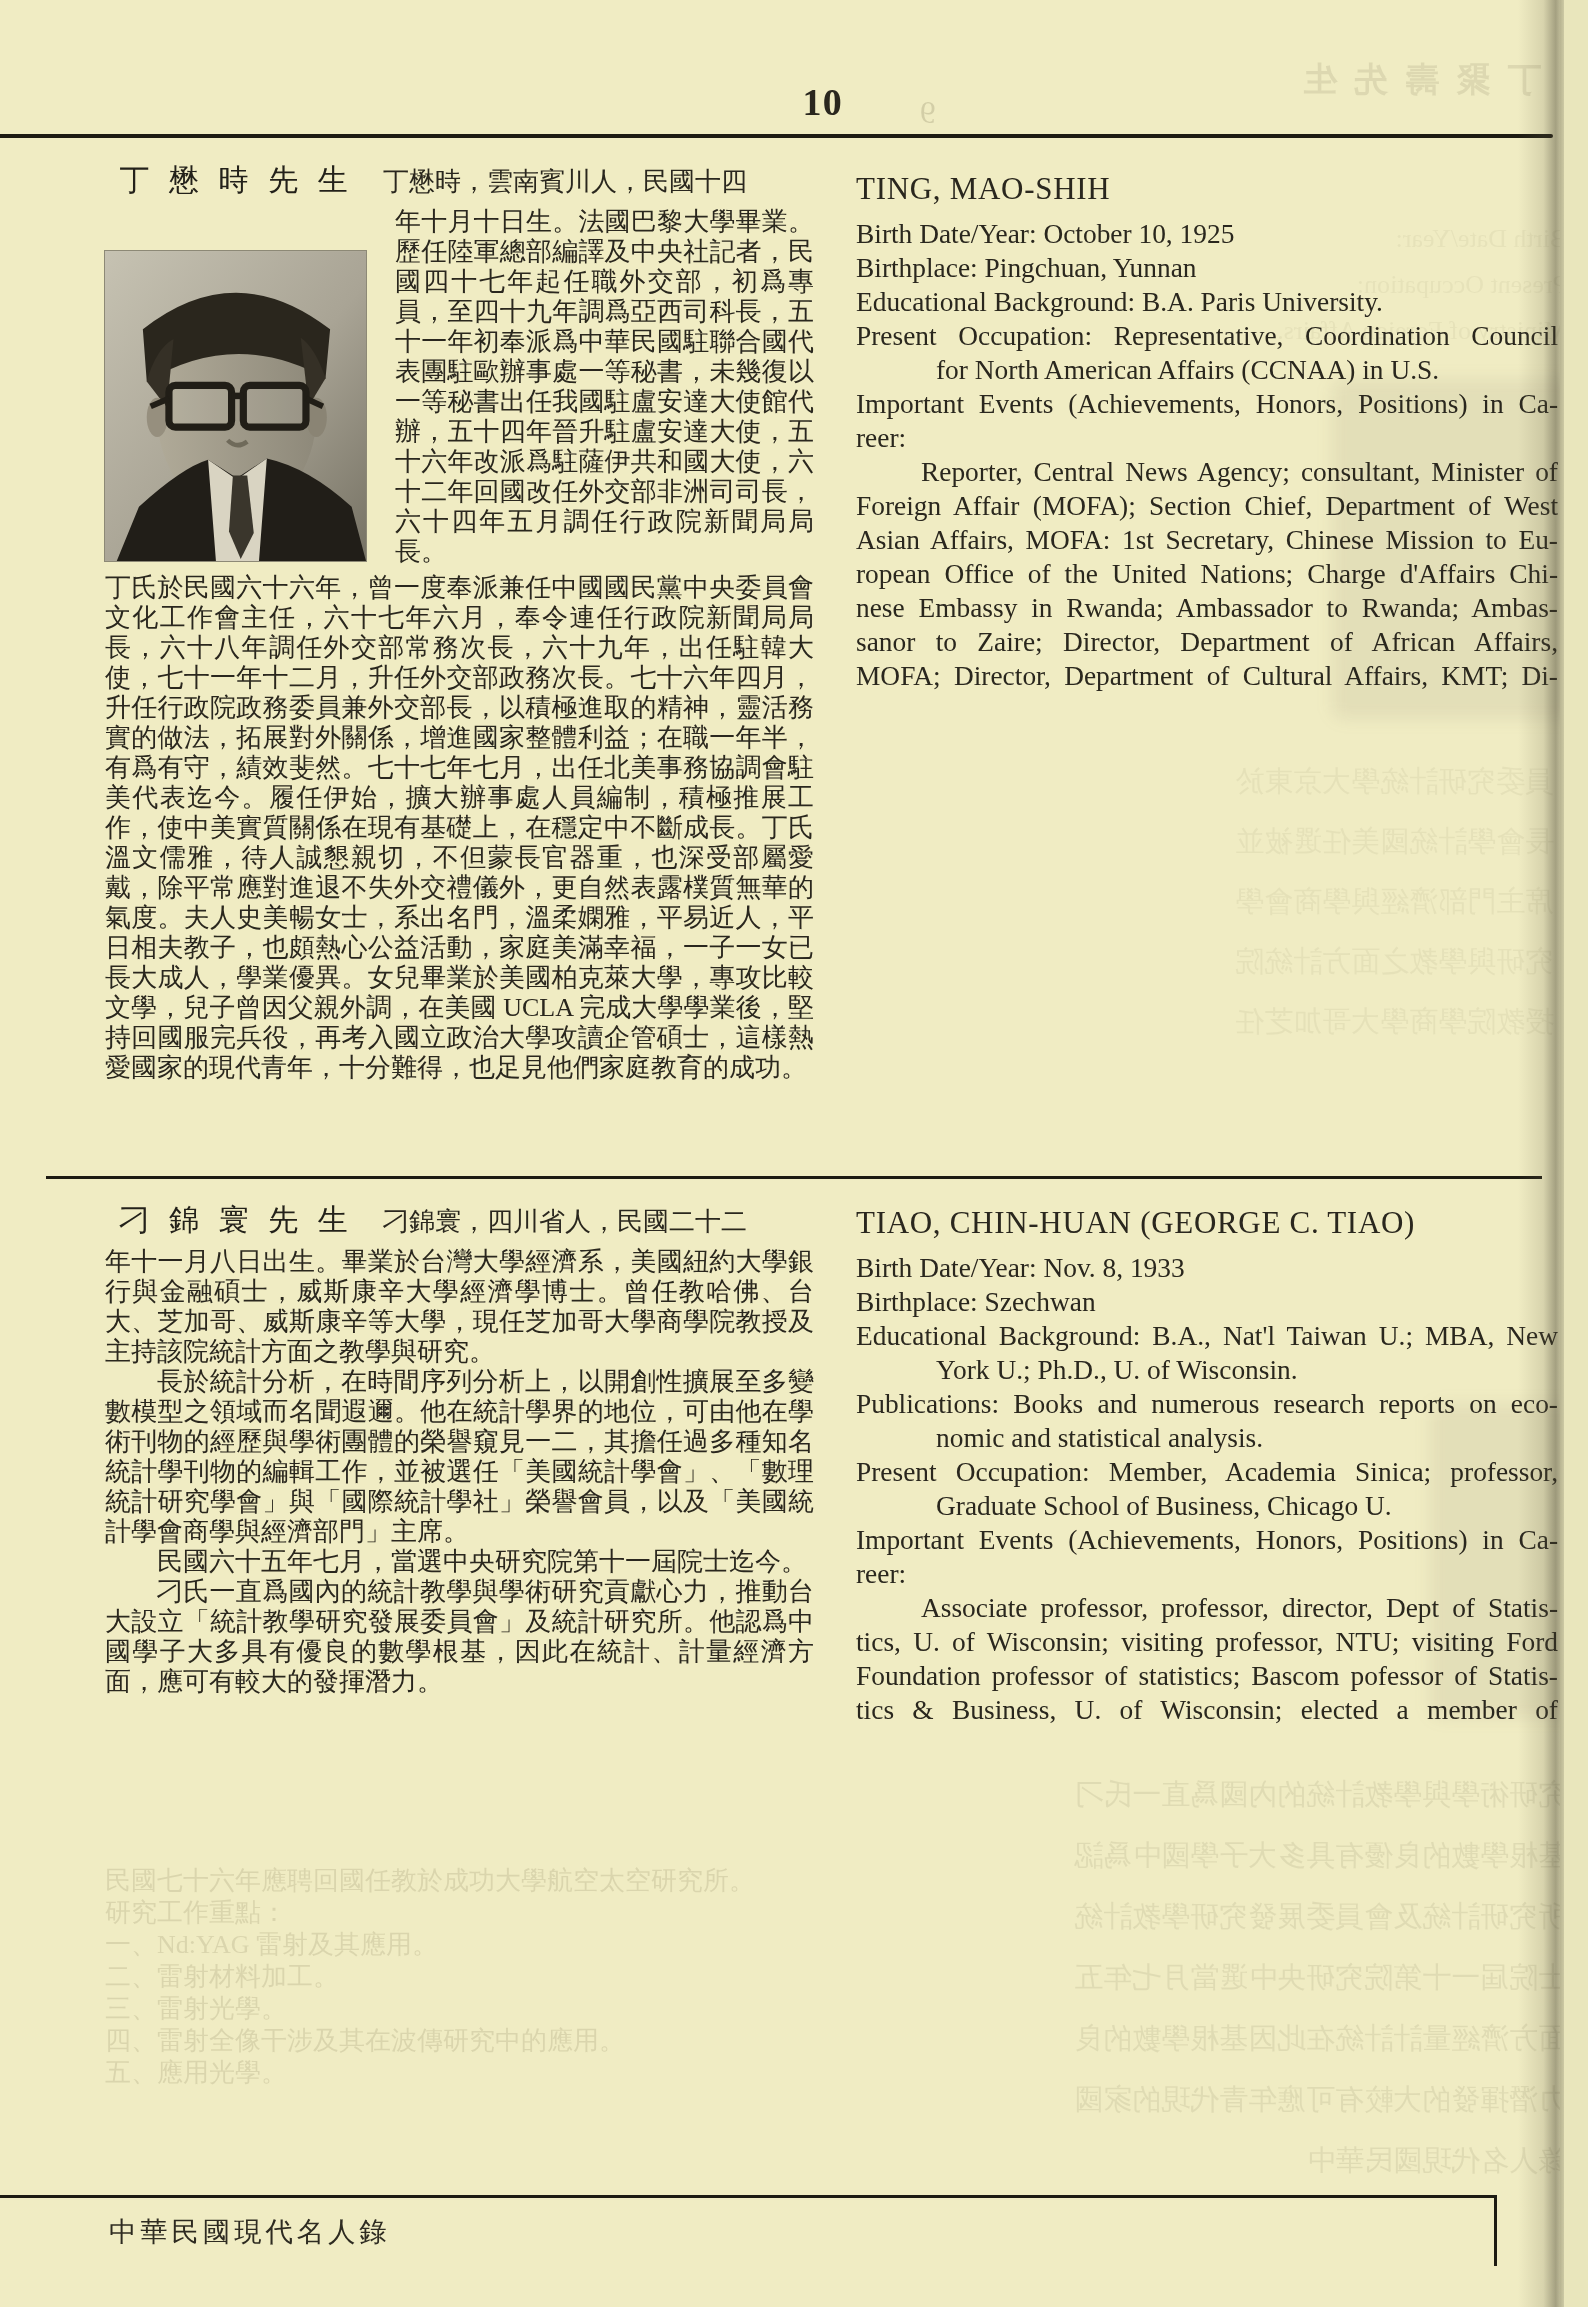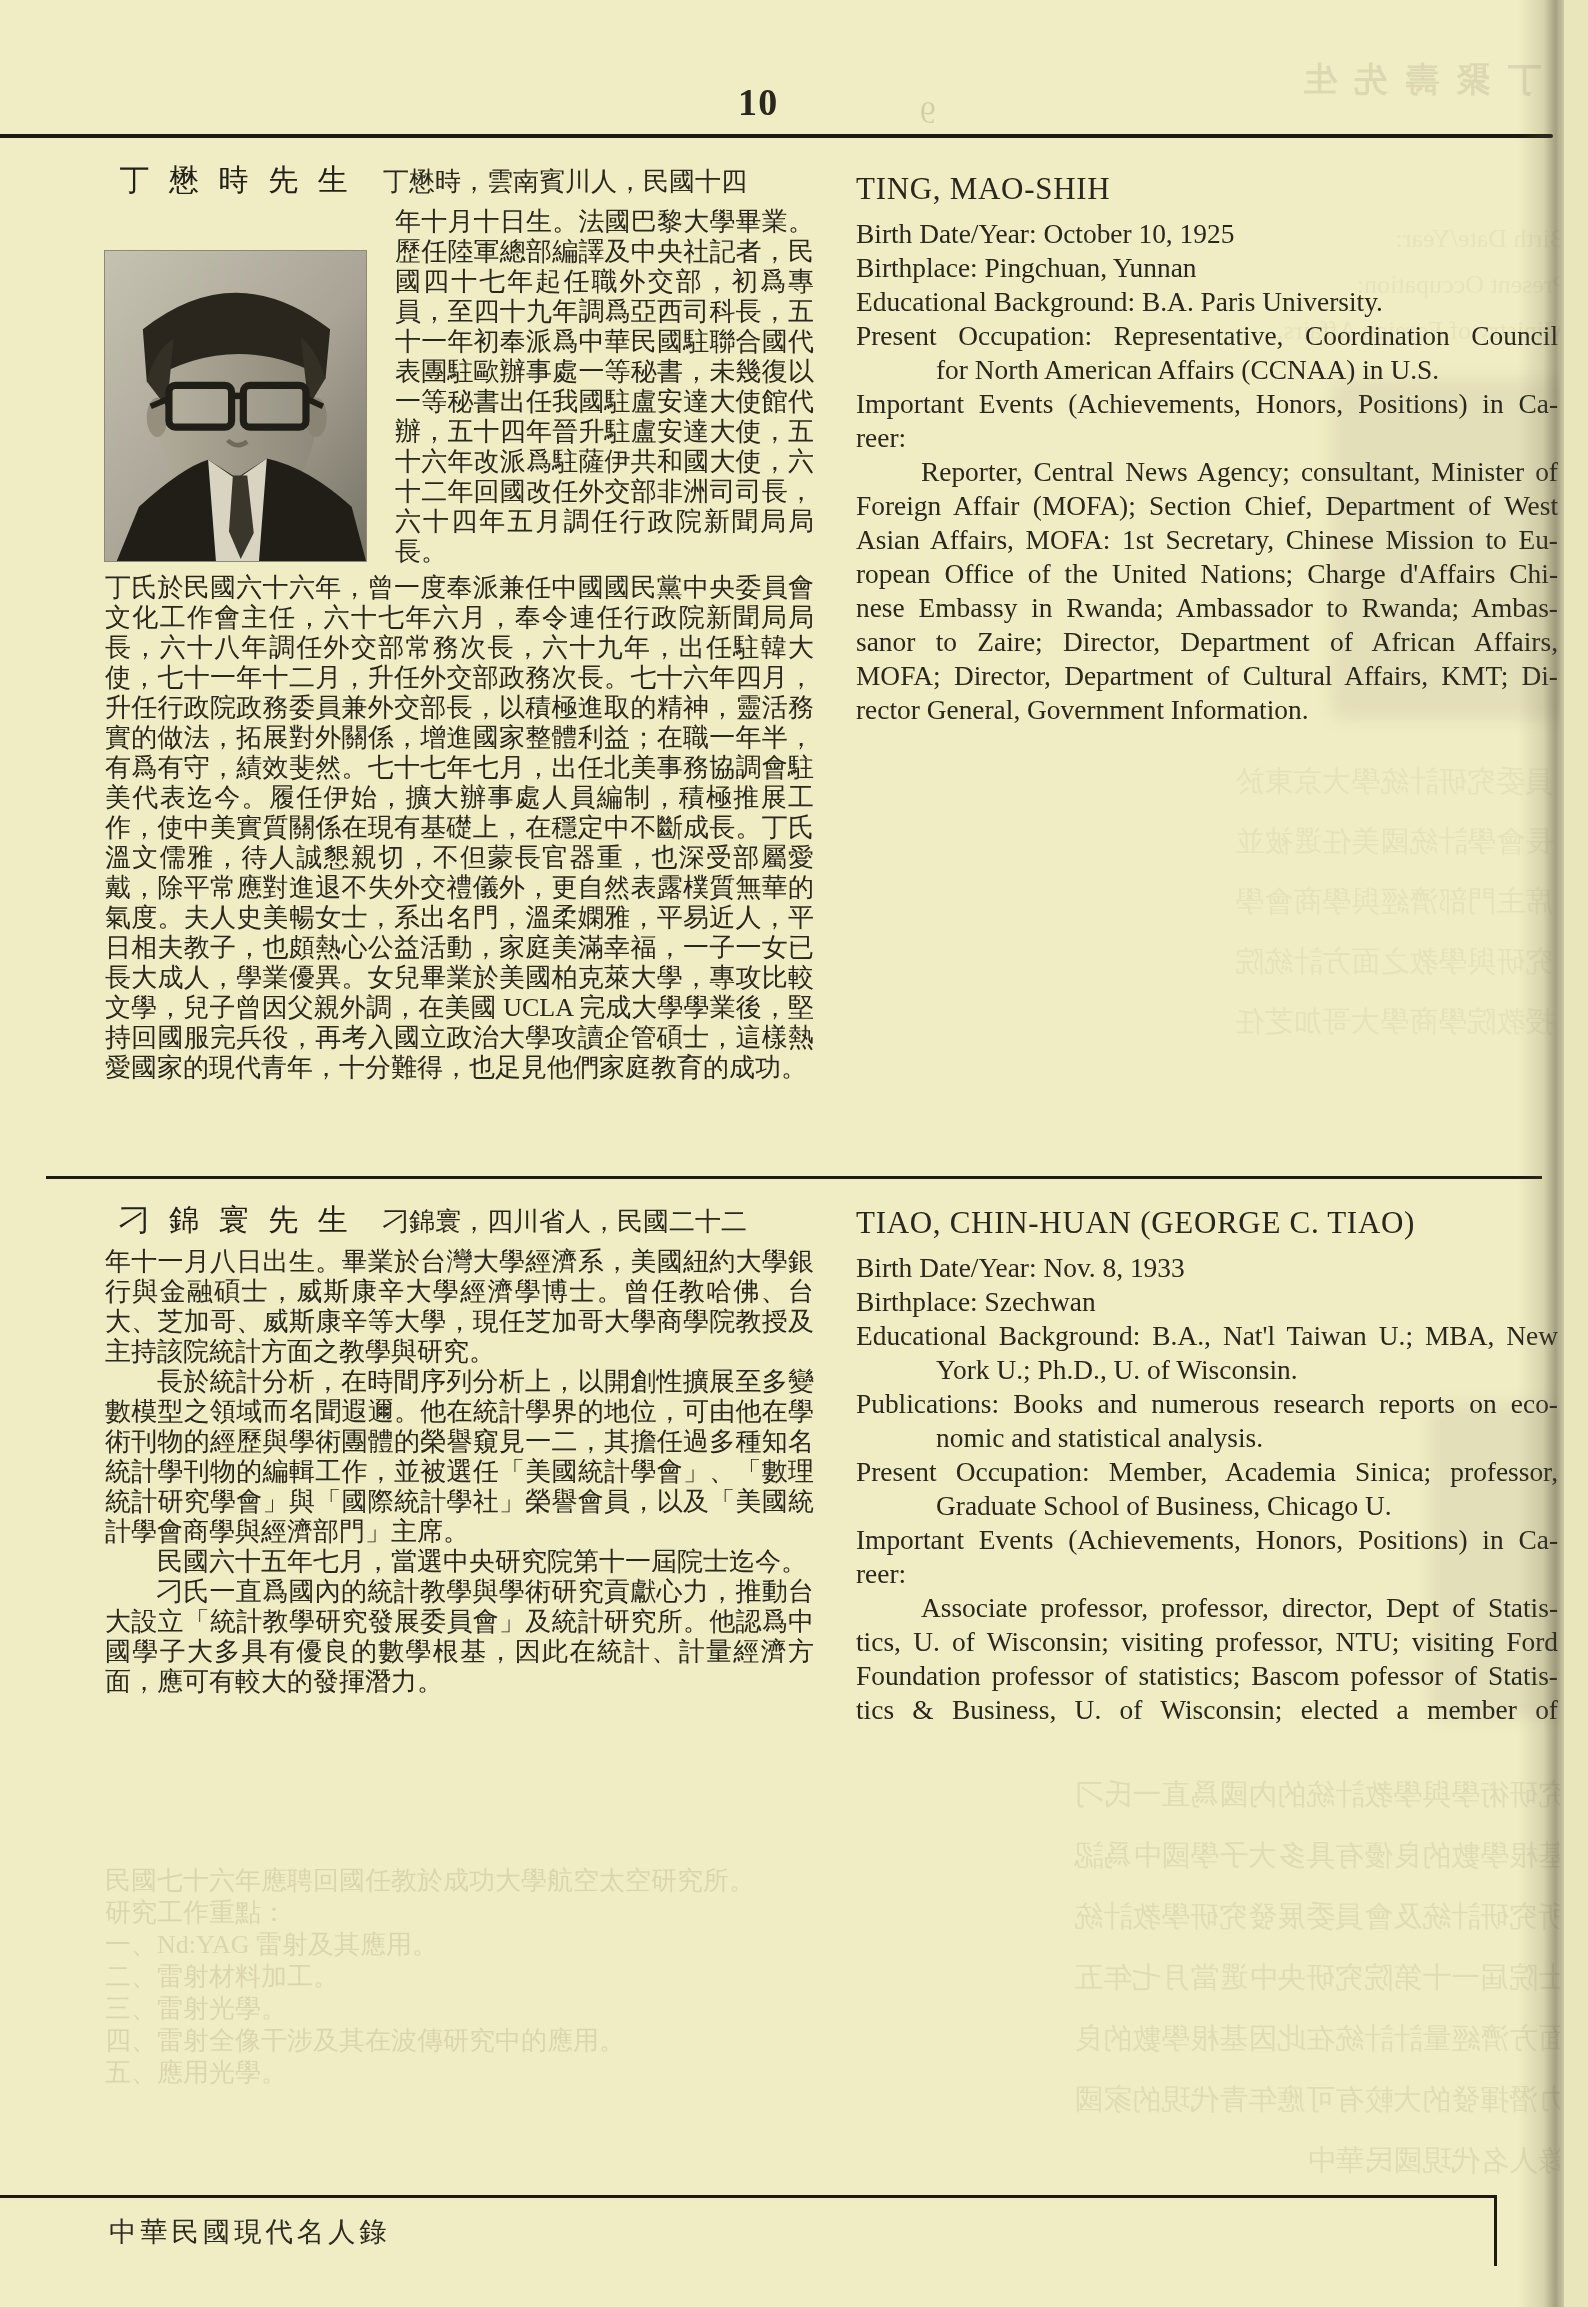"10" .pageno { text-align: left -> right }
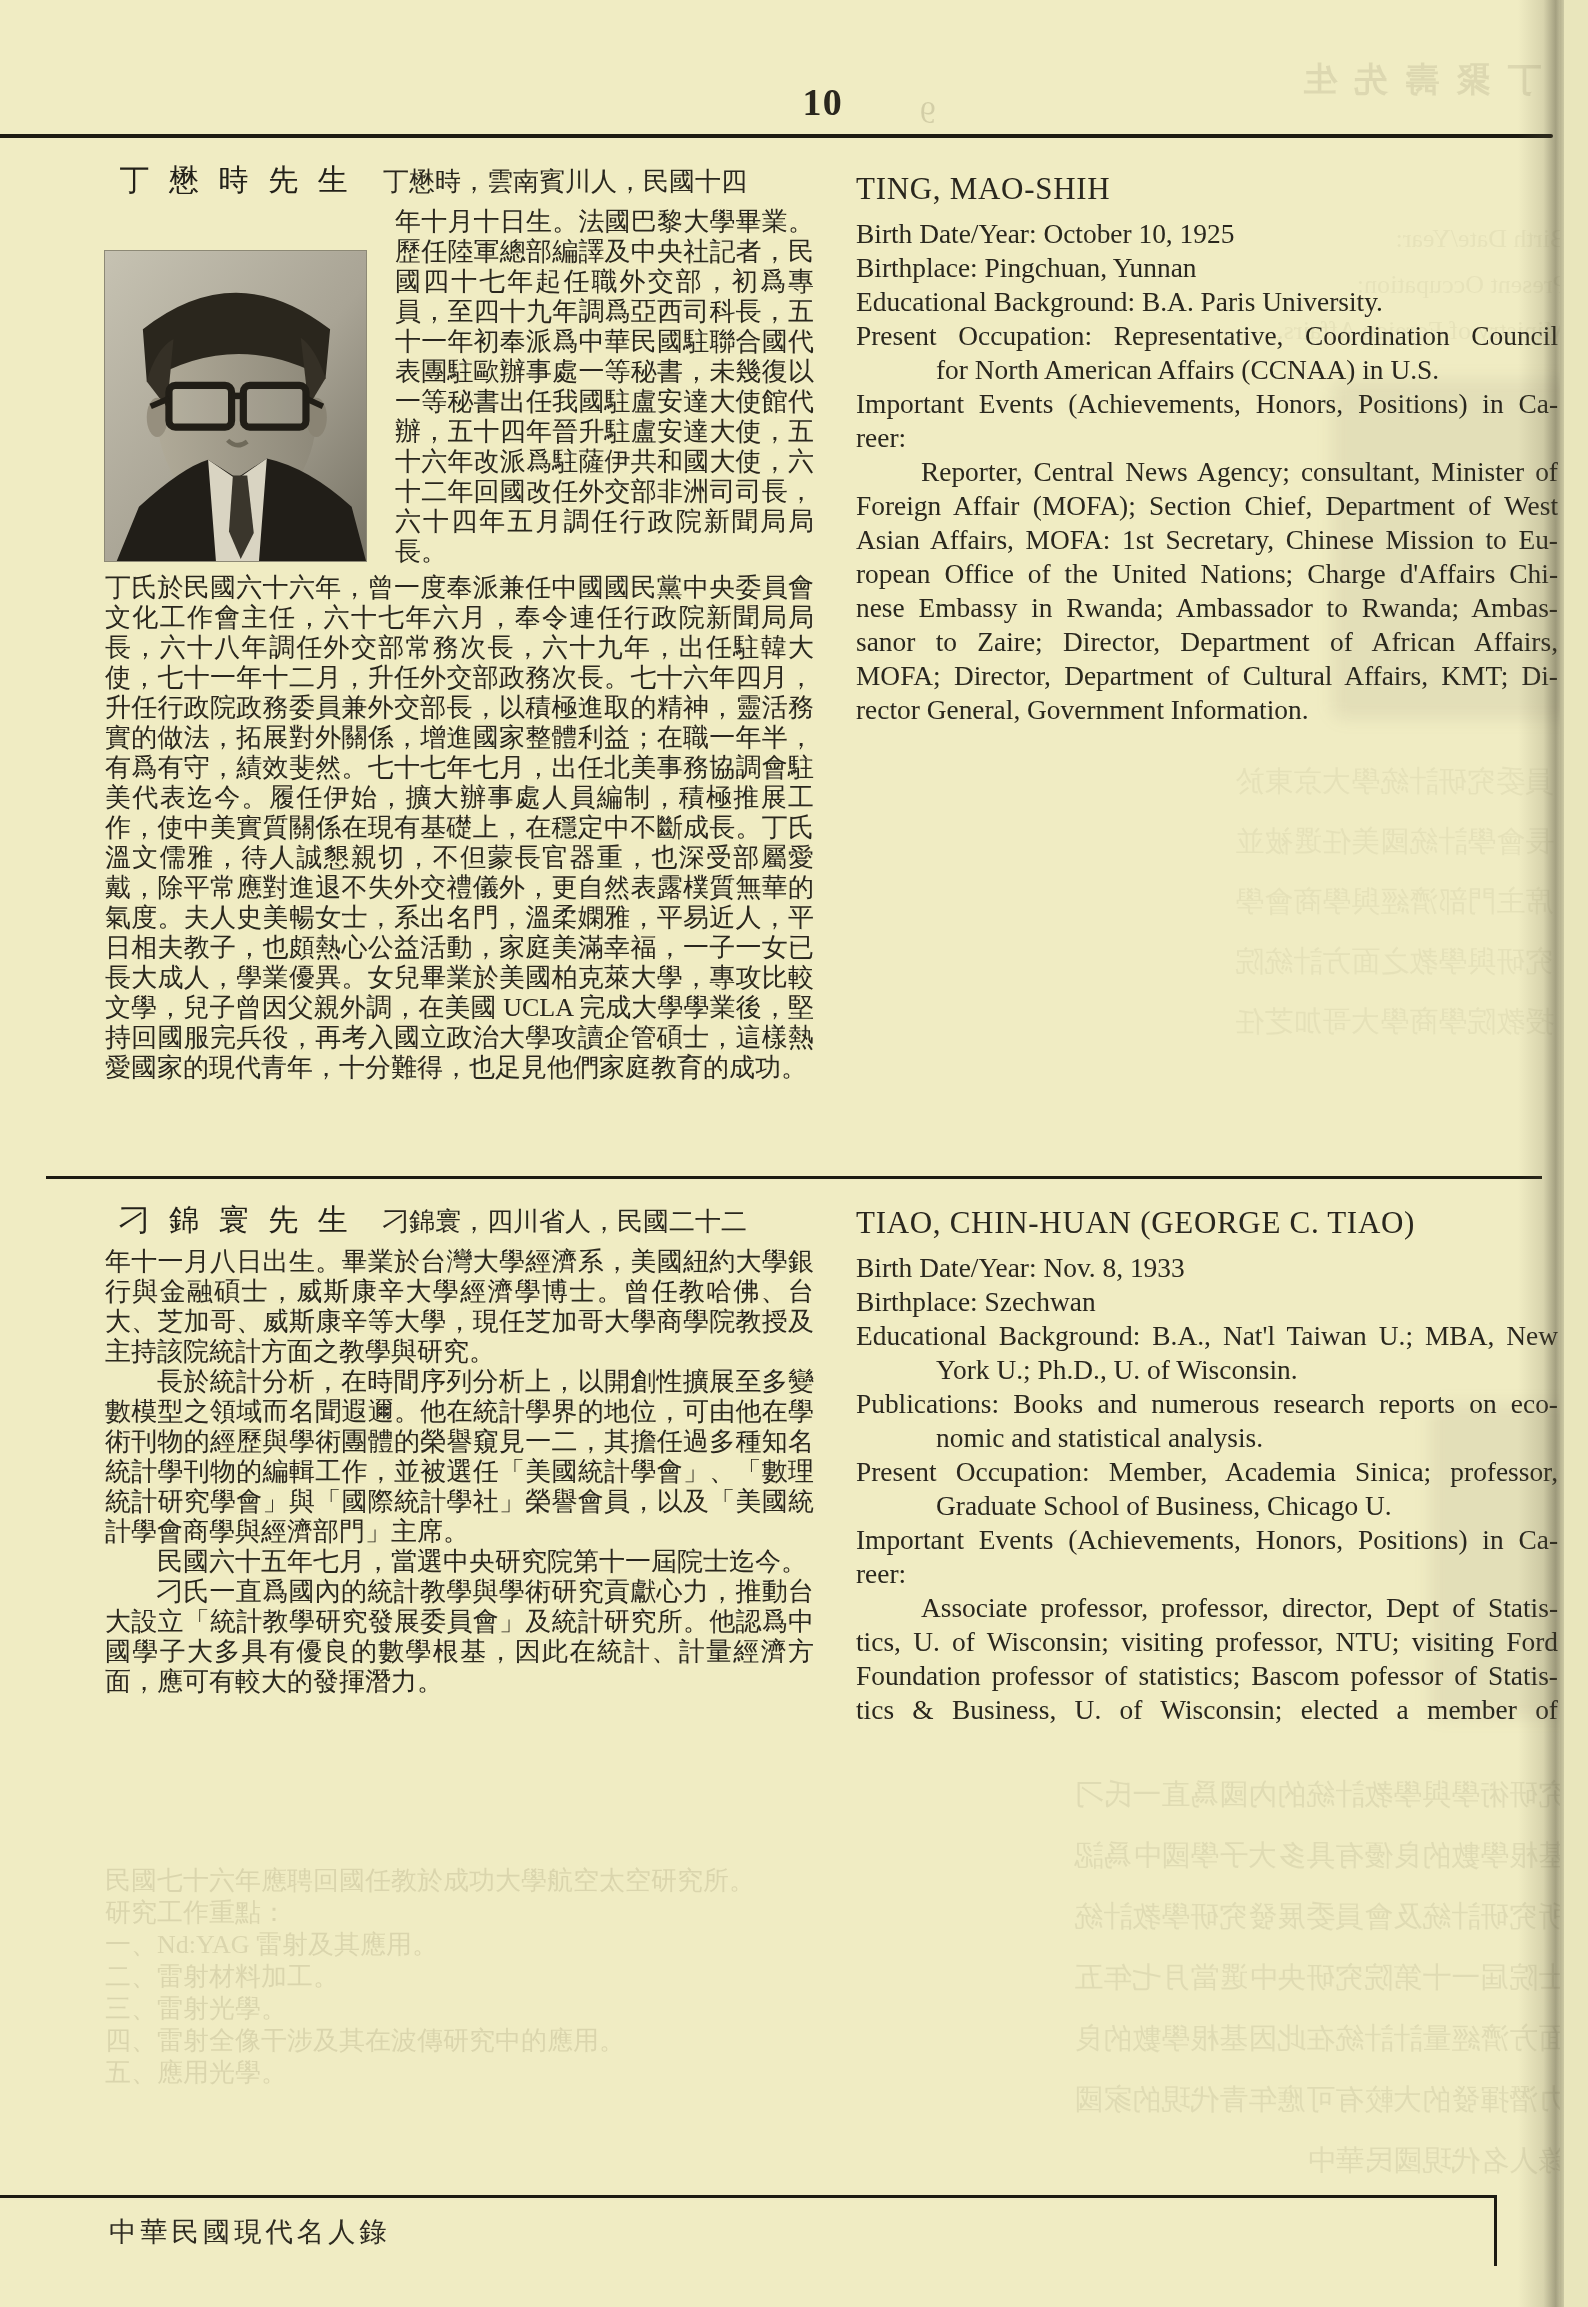"rector General, Government Information." div.en-line { html: <div>rector General, Government Information.</div> -> none }
